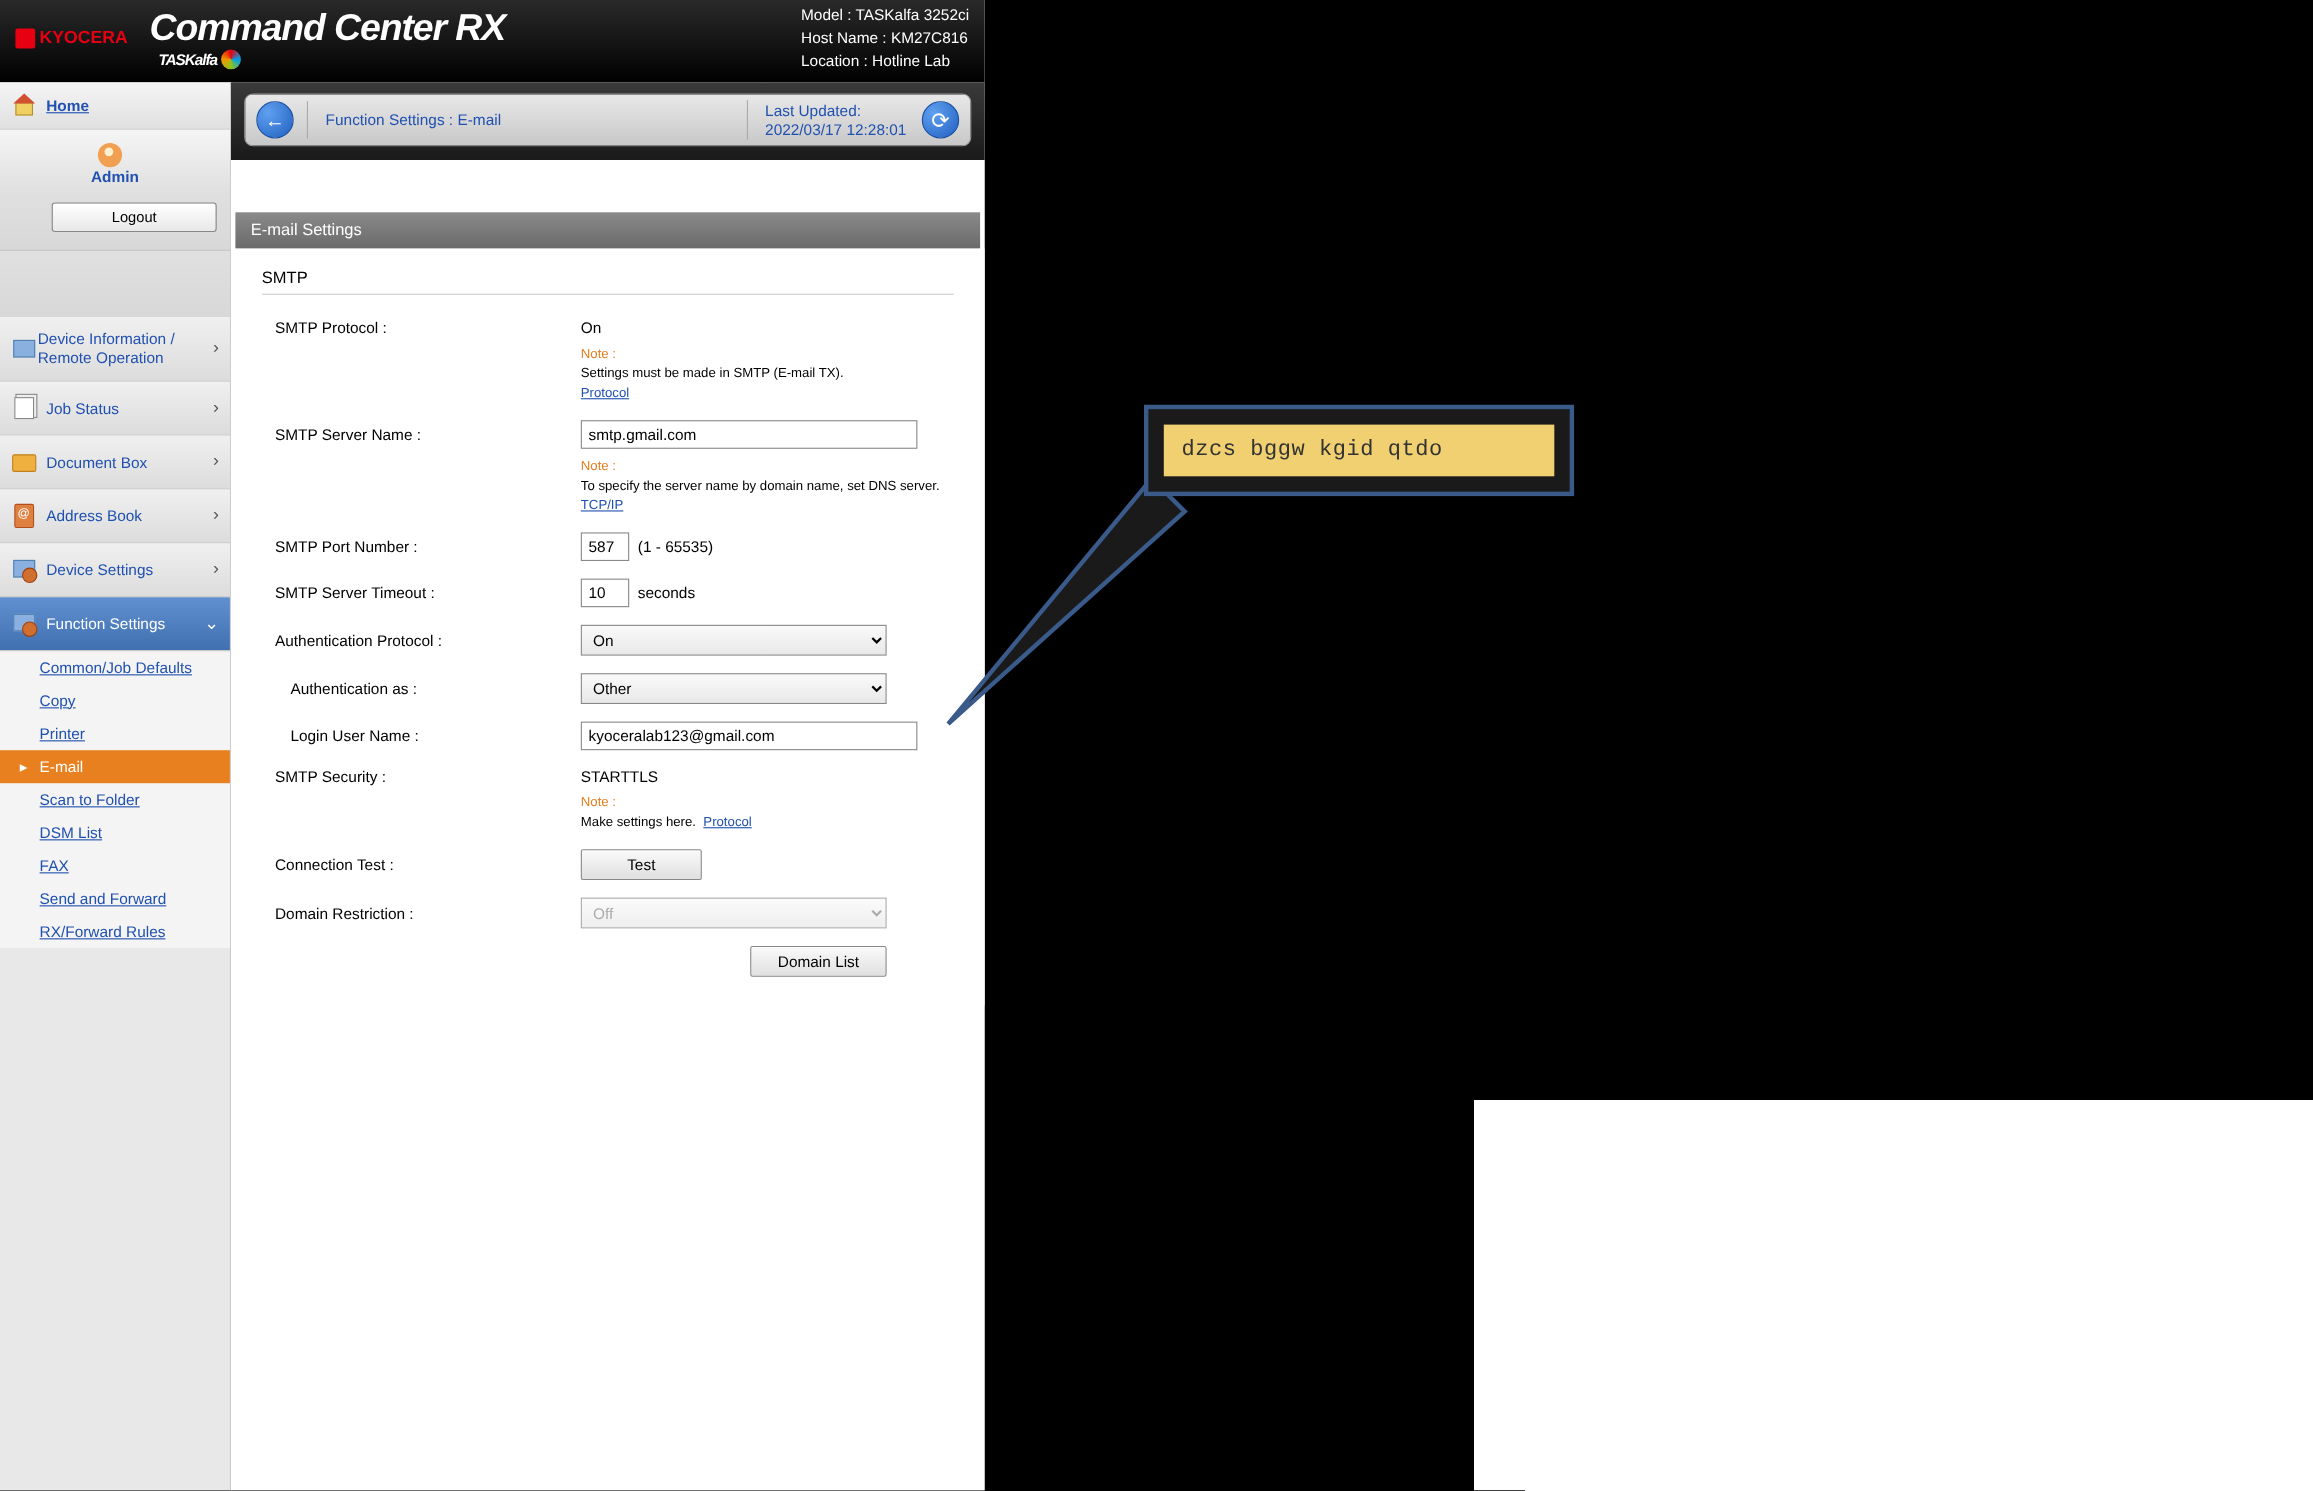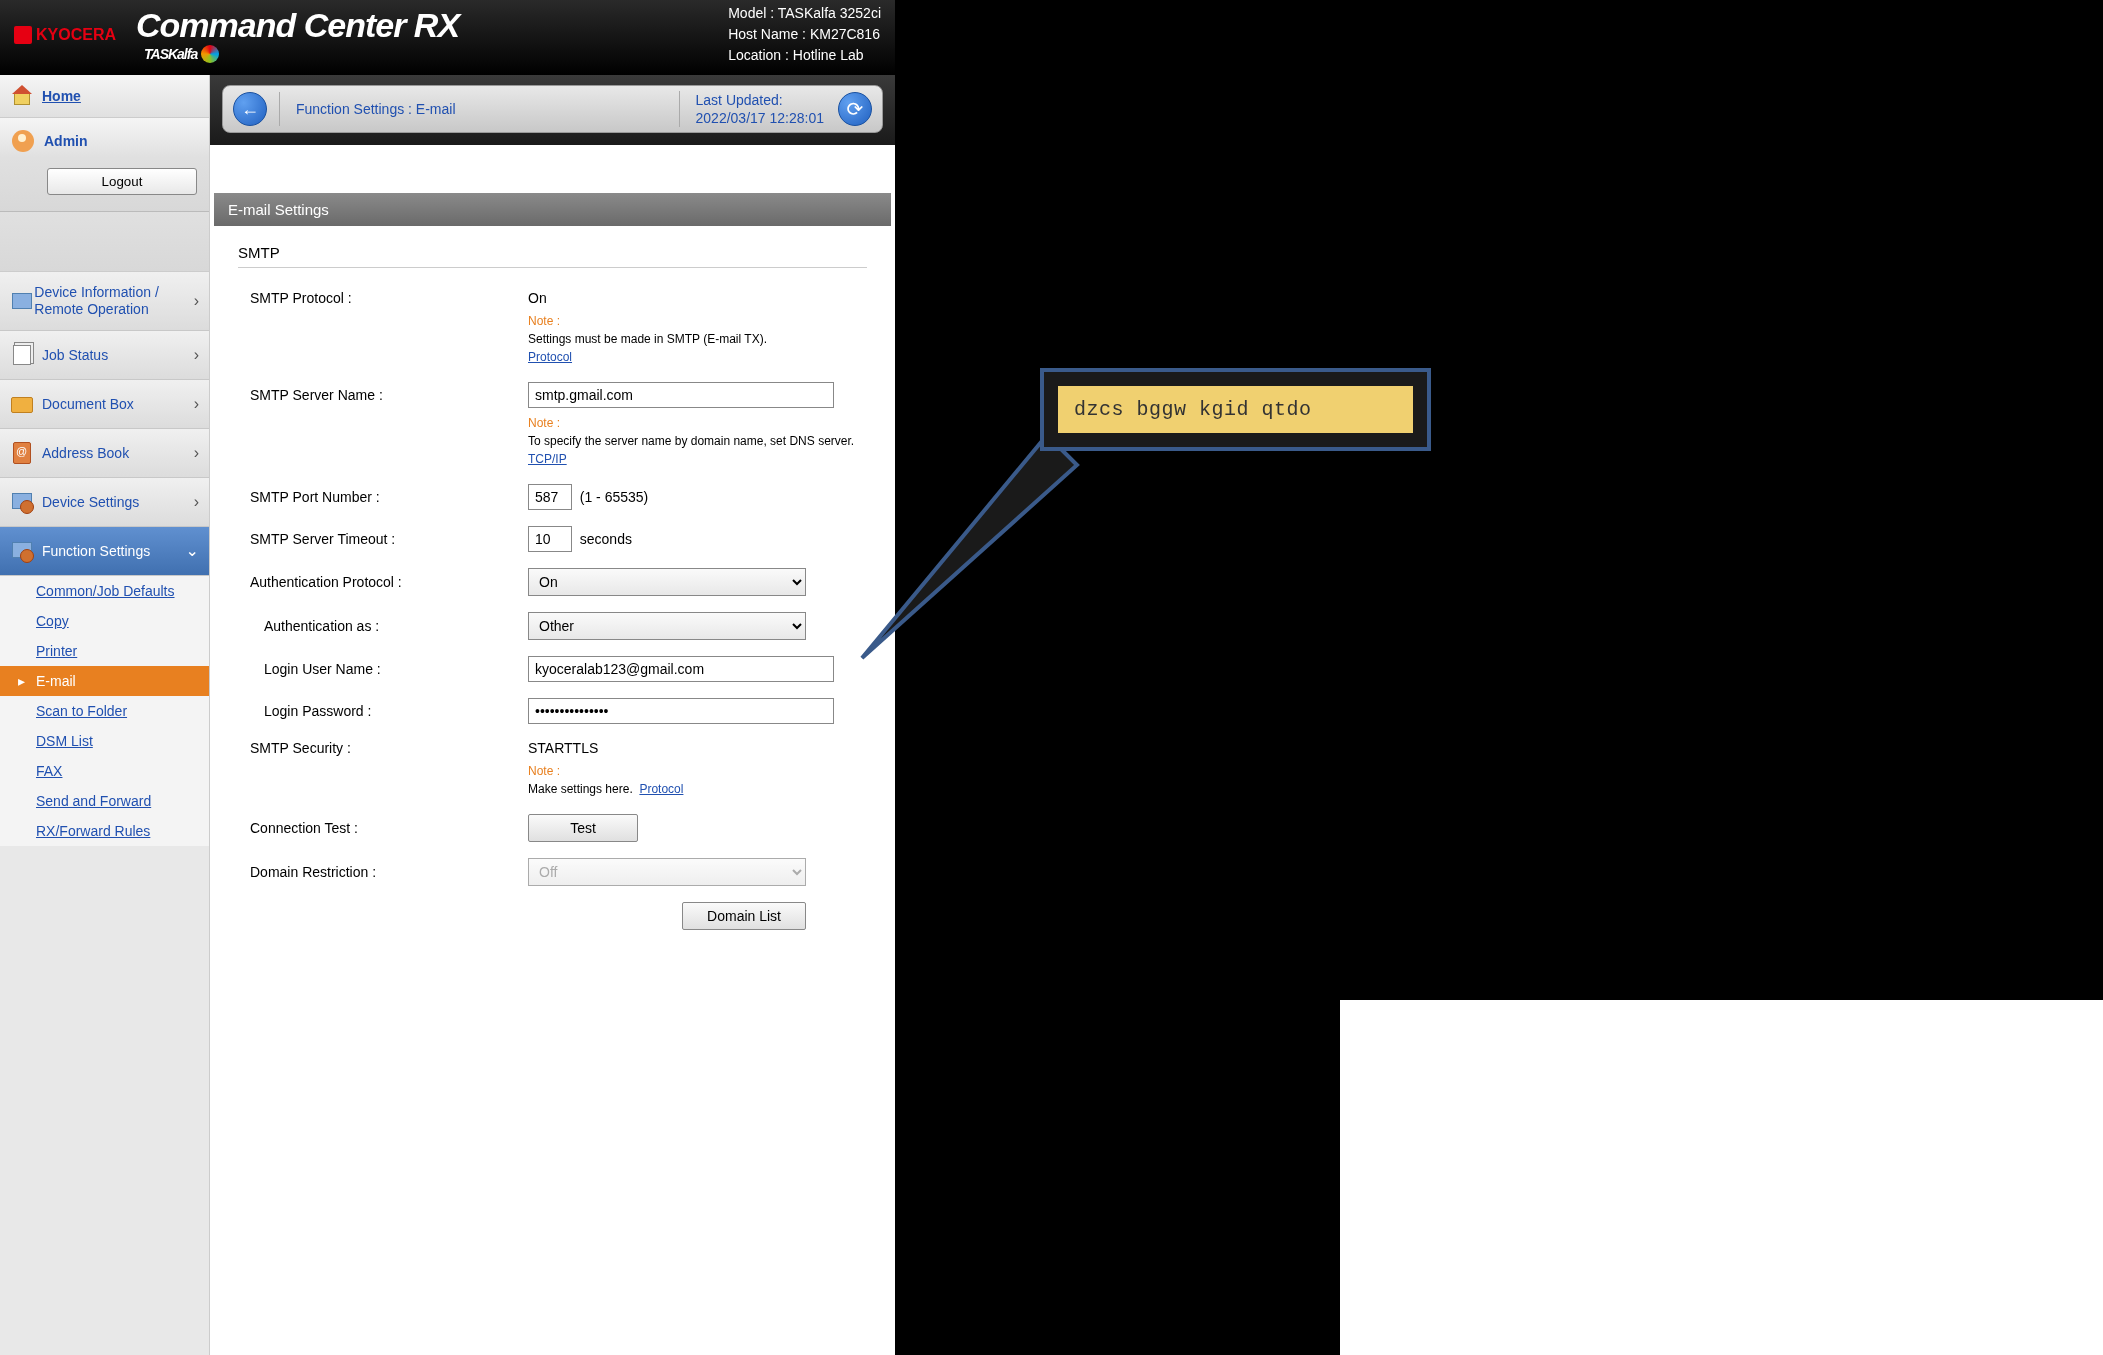"Admin" .admin-row { flex-direction: none -> column }
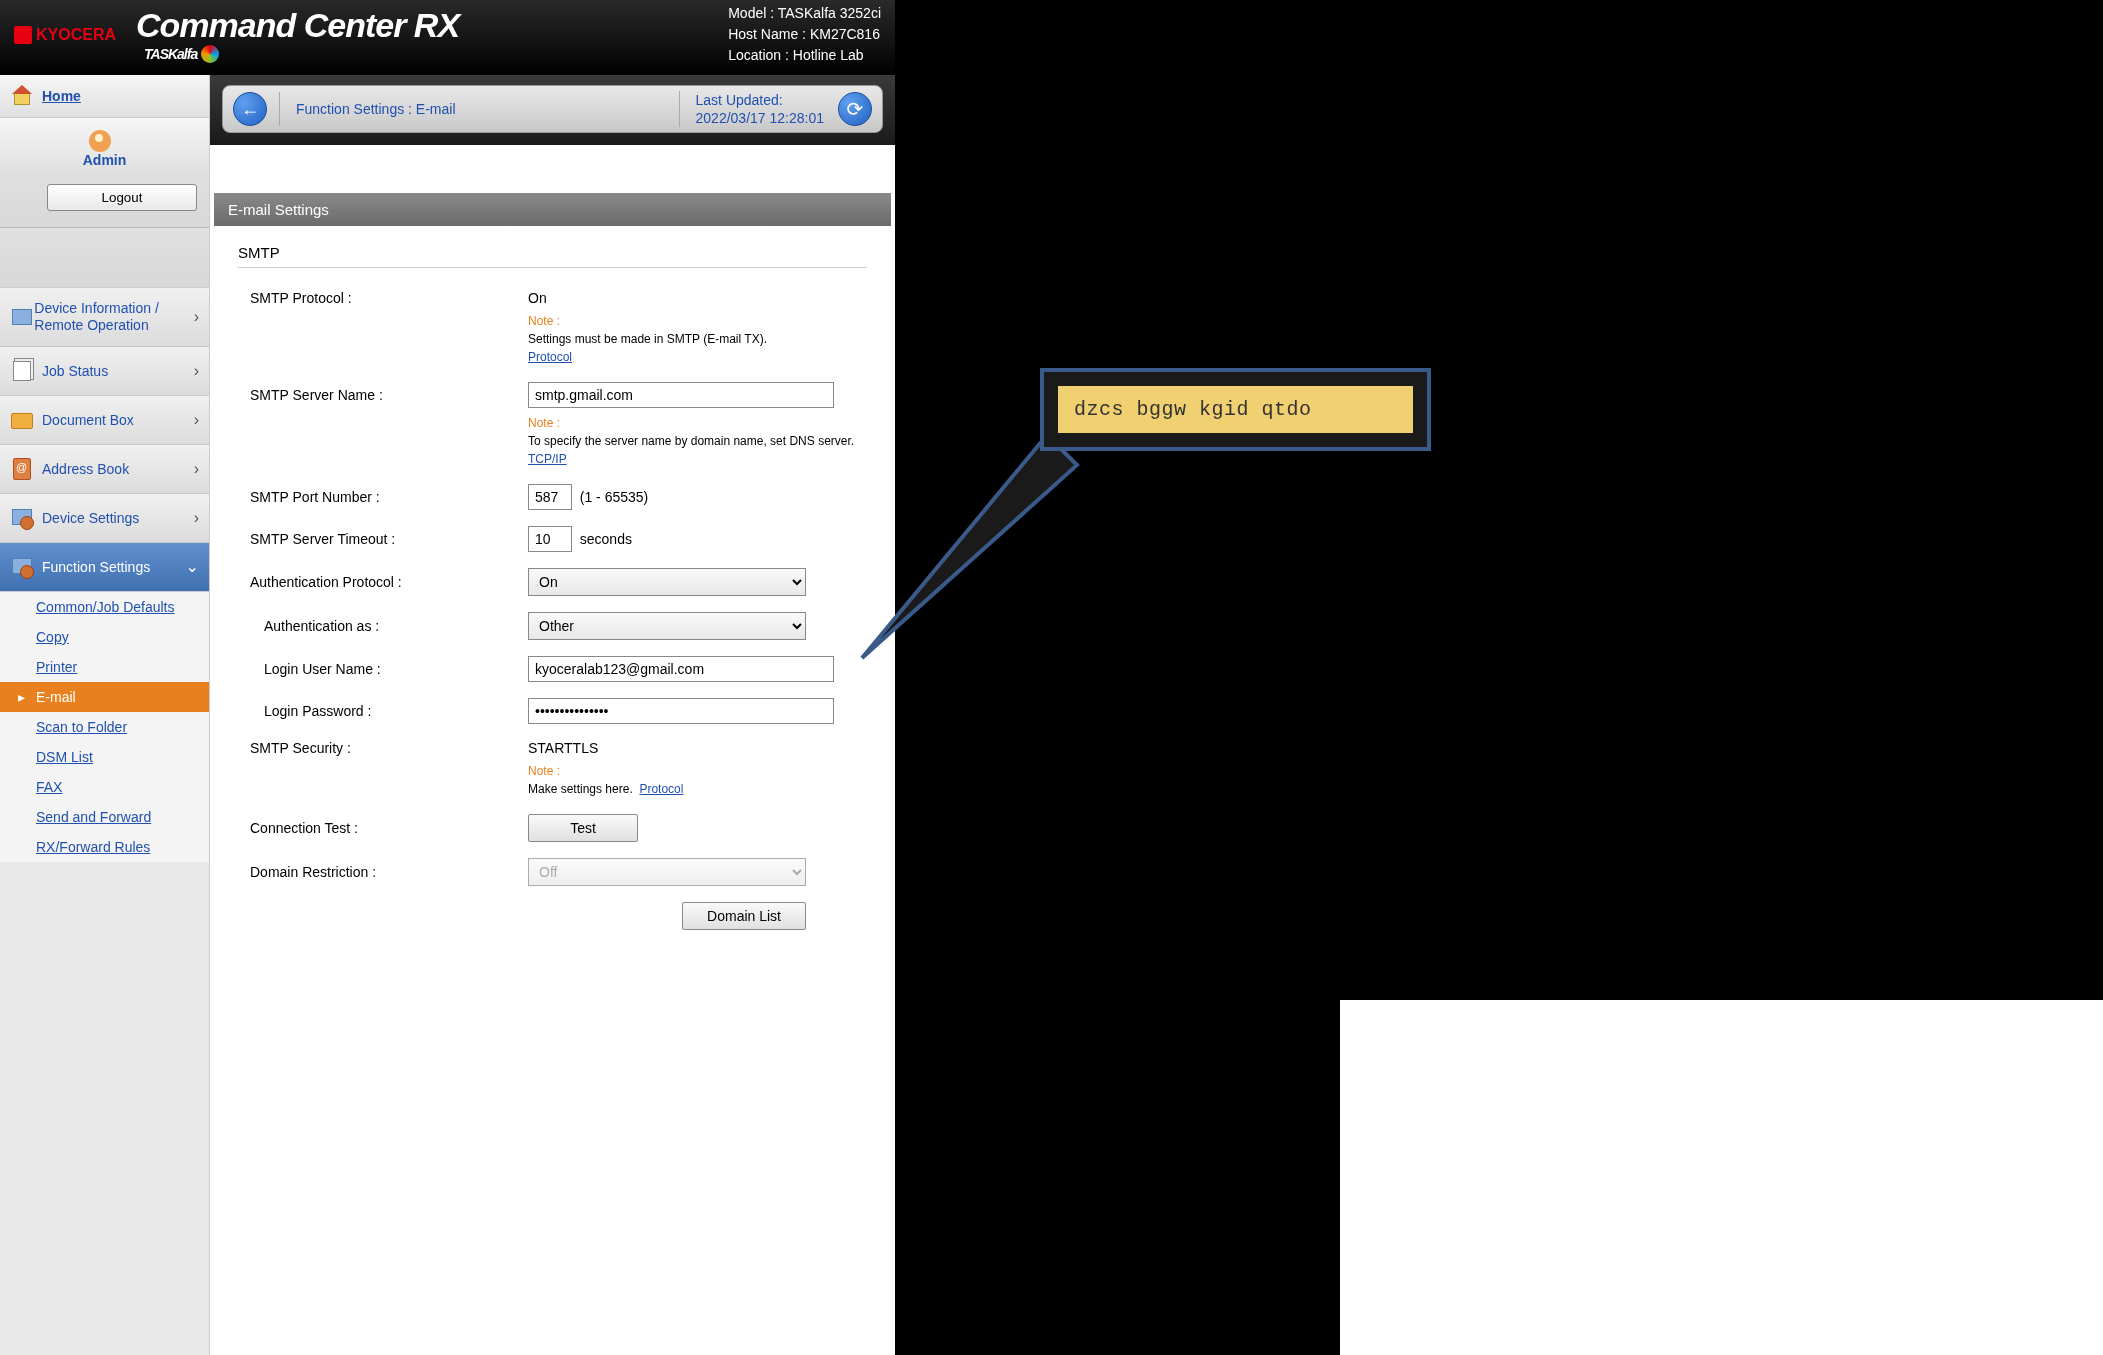"Login Password :" div.form-row { html: <div> <div>Login Password :</div> <div> <input> </div> </div> -> none }
